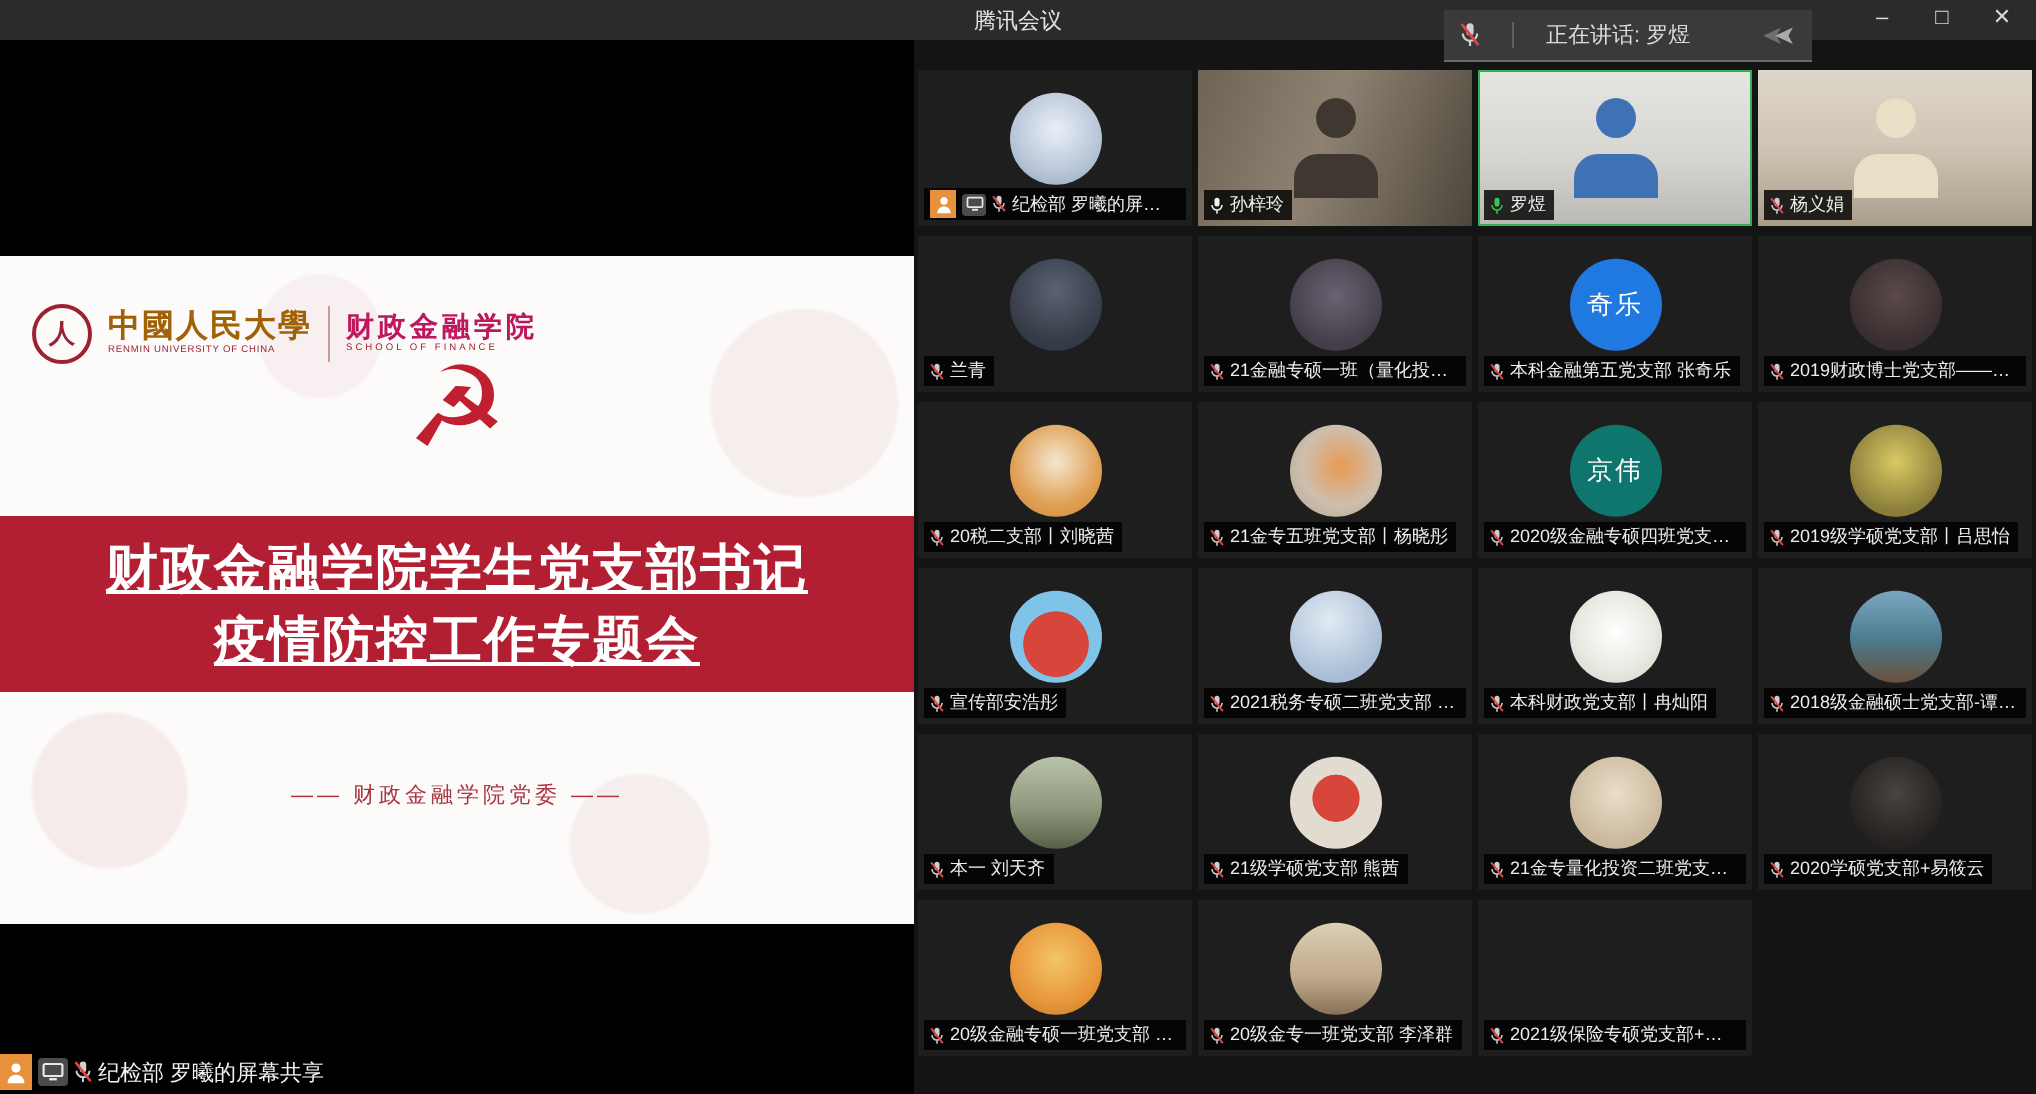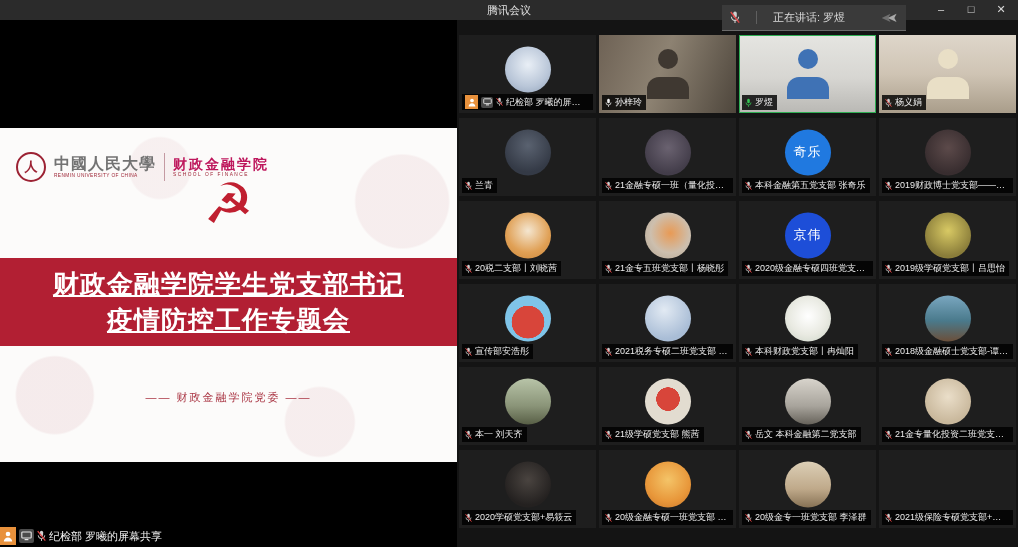"中國人民大學" .uni-cn { color: #737373 -> #a16207 }
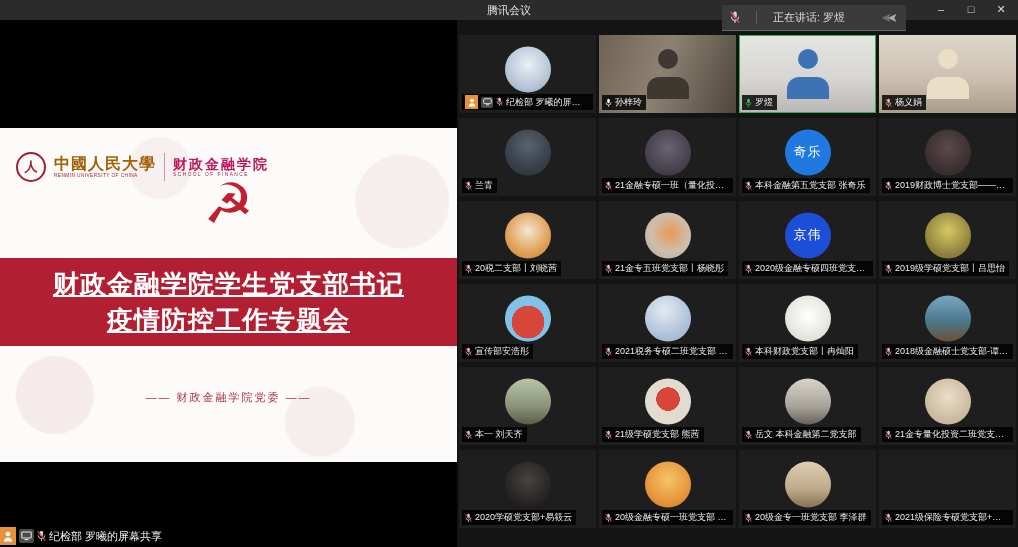"京伟" div.avatar { background: #1d4ed8 -> #0f766e }
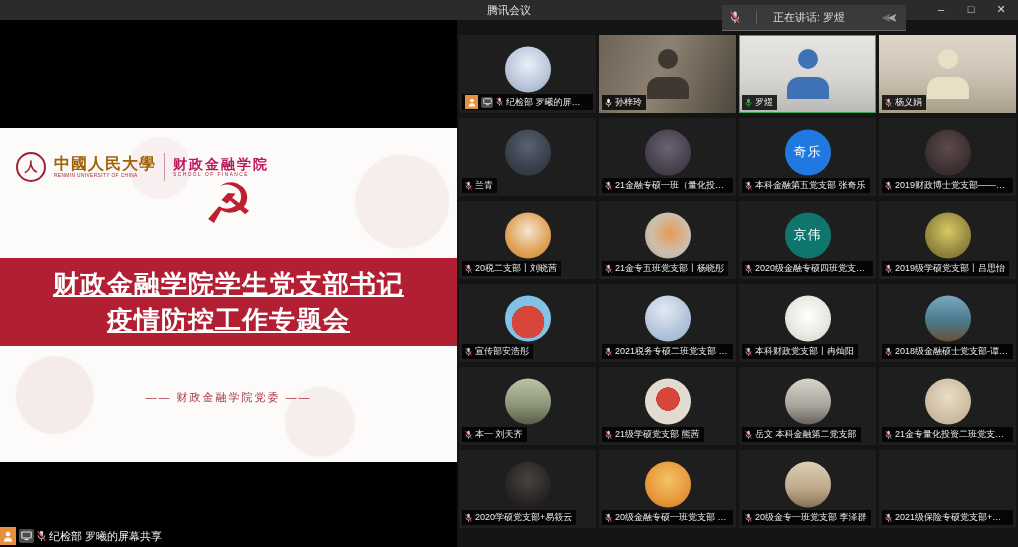"岳文 本科金融第二党支部" div.tile { html: <div> <div></div> <div> <span> <svg> <rect></rect> <path></path> <line></line> <line></line> </svg> </span> <span>岳文 本科金融第二党支部</span> </div> </div> -> none }
